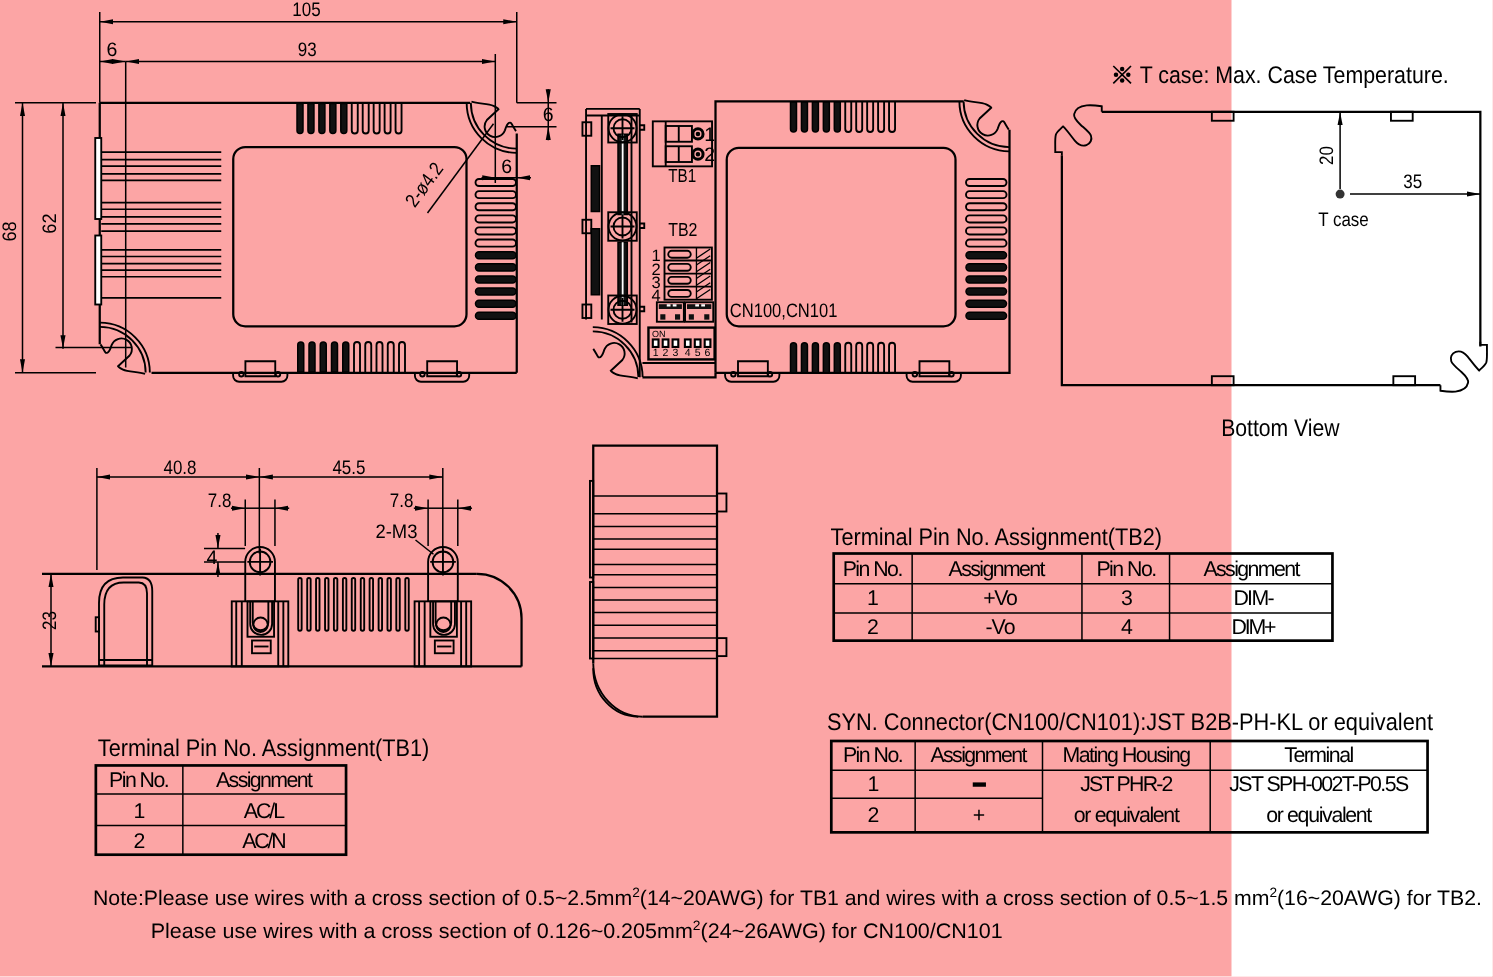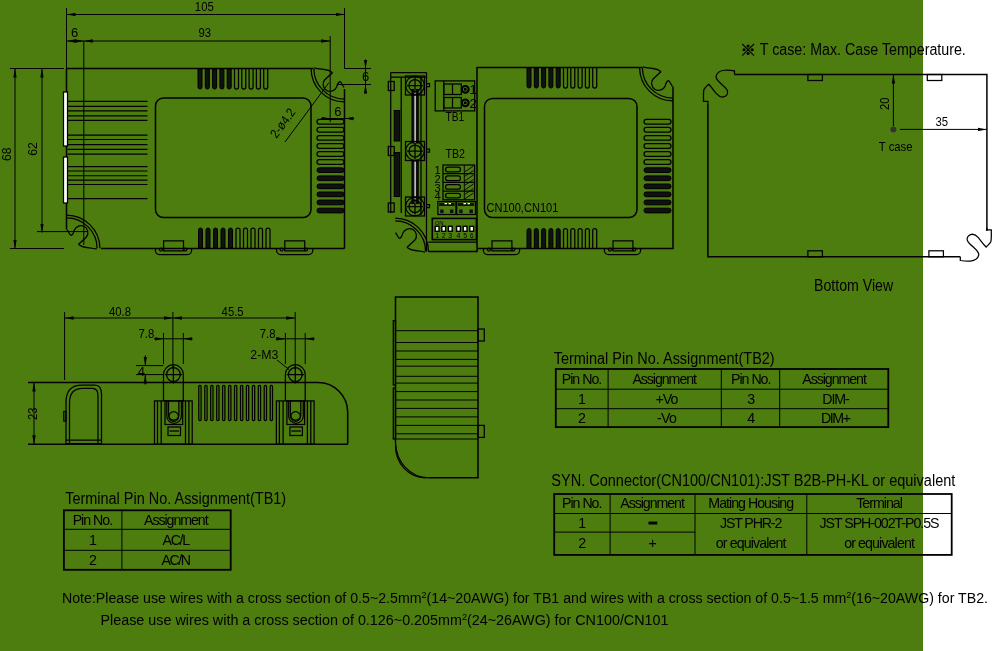"105" #page { background: #4d7c0f -> #fca5a5; width: 923px -> 821px }
